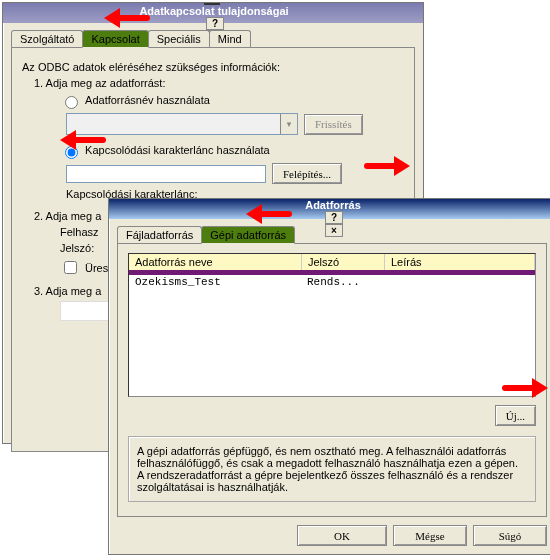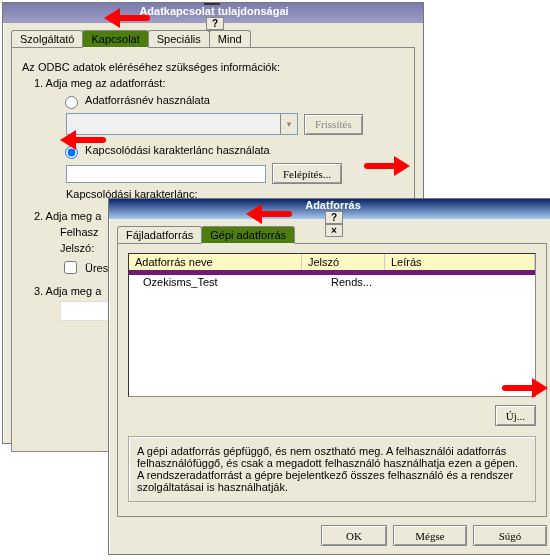"Ozekisms_Test" .list-row .col { font-family: none -> Liberation Mono, monospace; padding: 1px 14px -> 1px 6px }
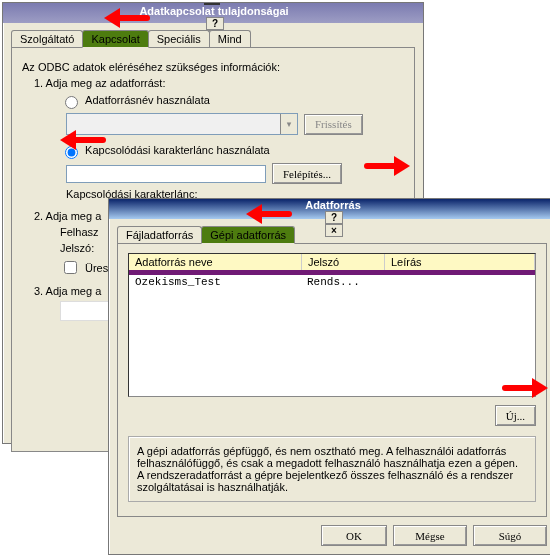"OK" button.btn { width: 66px -> 90px }
